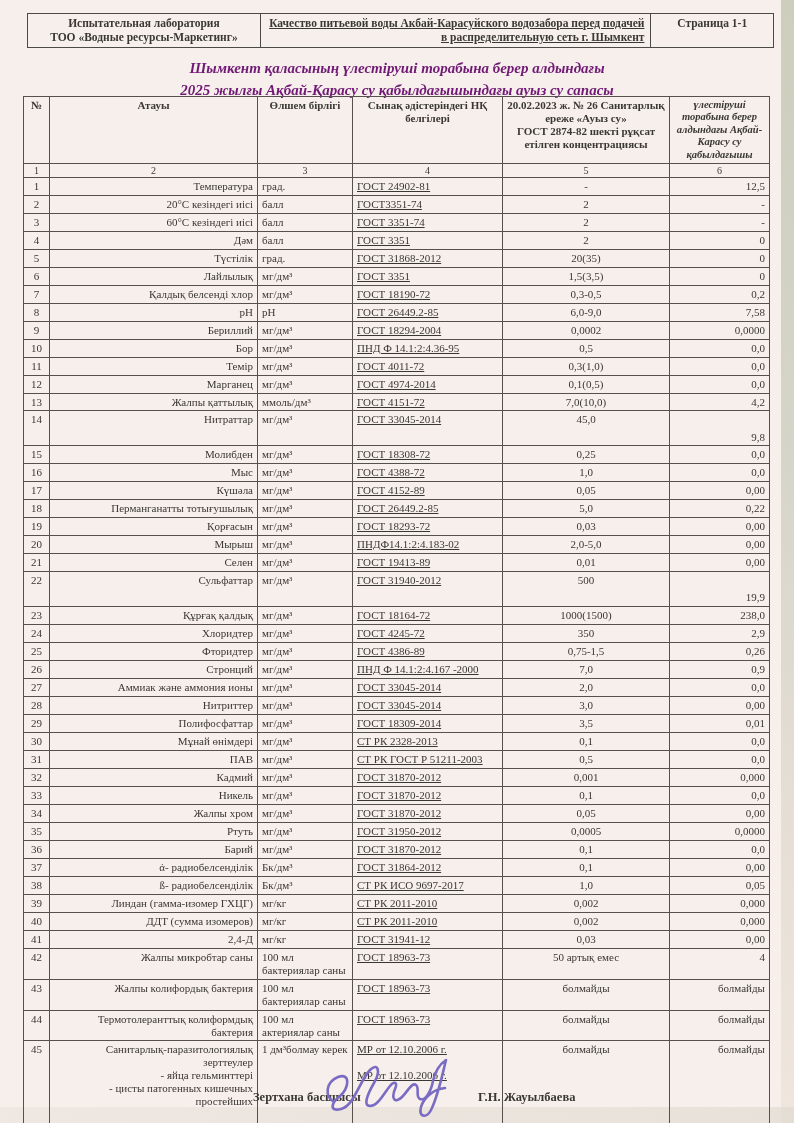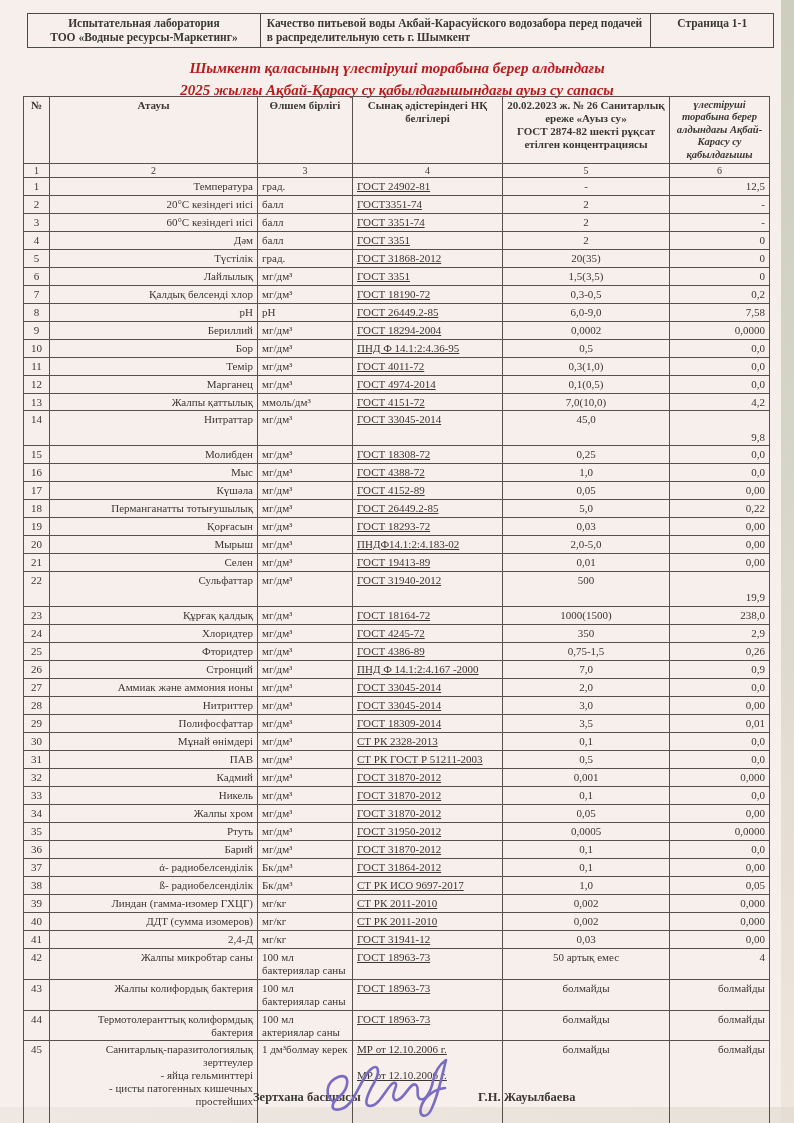"Качество питьевой воды" .doc-header .c2 { text-align: left -> right; text-decoration: none -> underline }
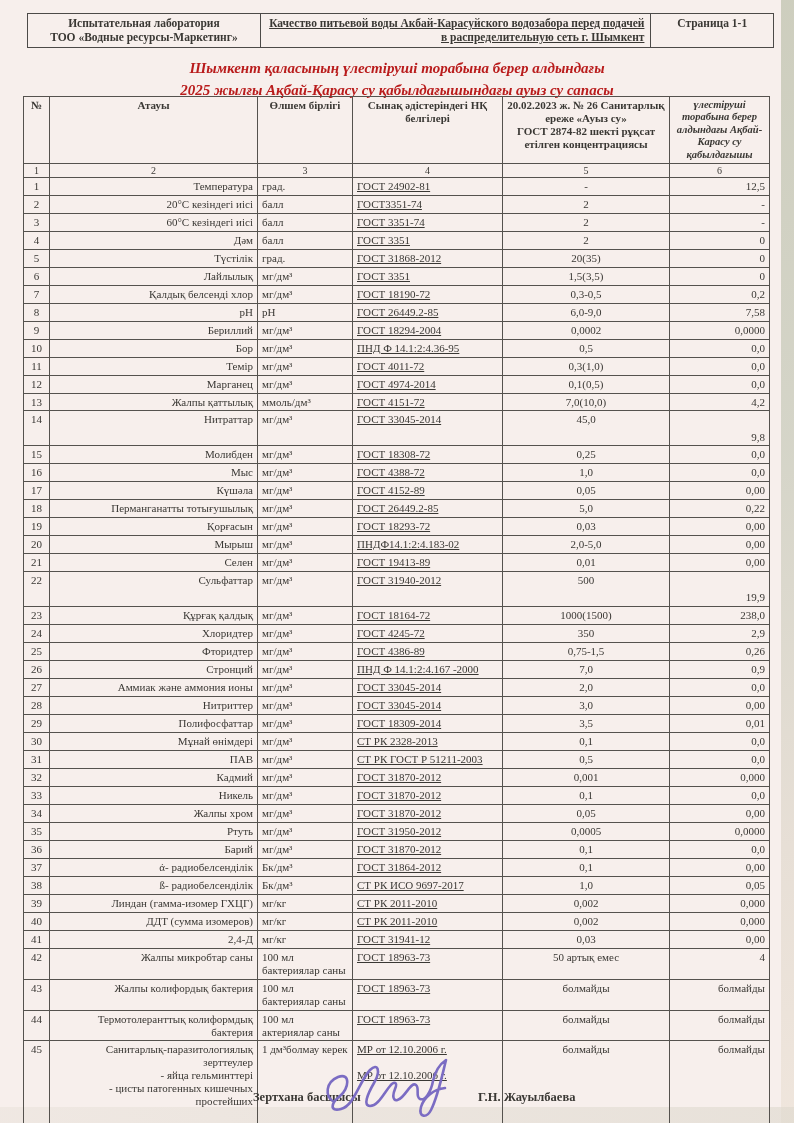"Шымкент қаласының үлестіруші торабына" .doc-title { color: #b91c1c -> #701a75 }
